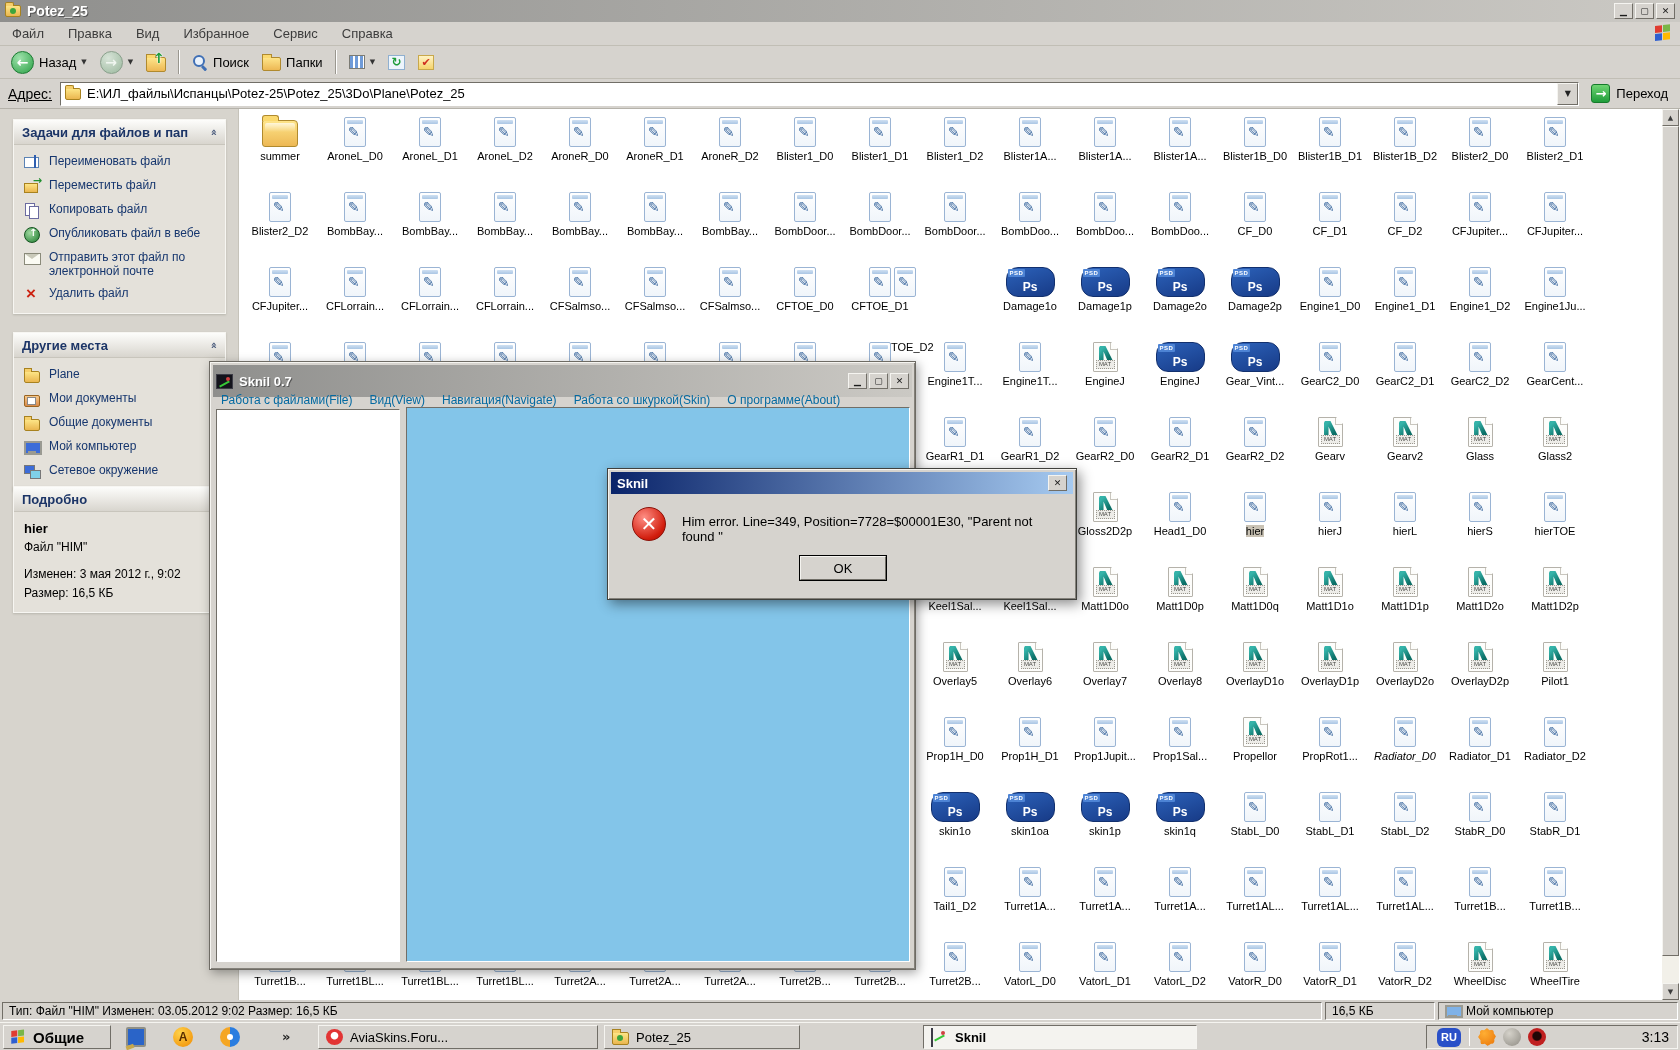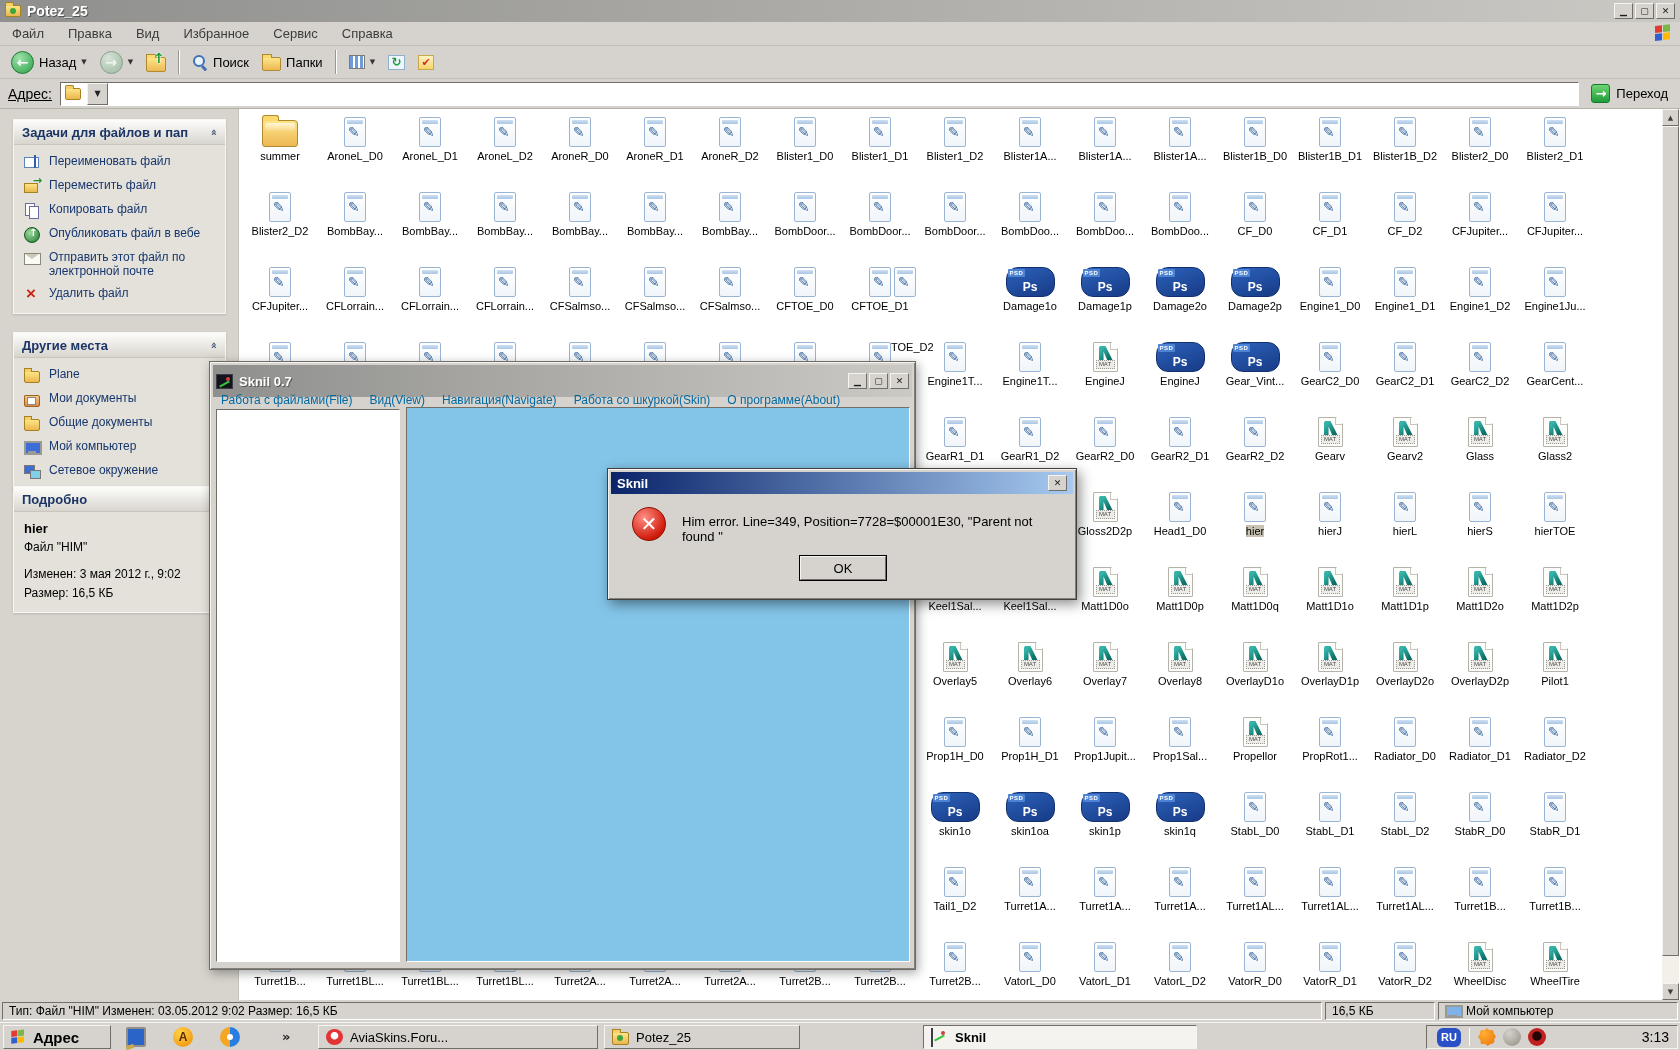"E:\ИЛ_файлы\Испанцы\Potez-25\Potez_25\3D" span { html: none -> <span>E:\ИЛ_файлы\Испанцы\Potez-25\Potez_25\3Do\Plane\Potez_25</span> }
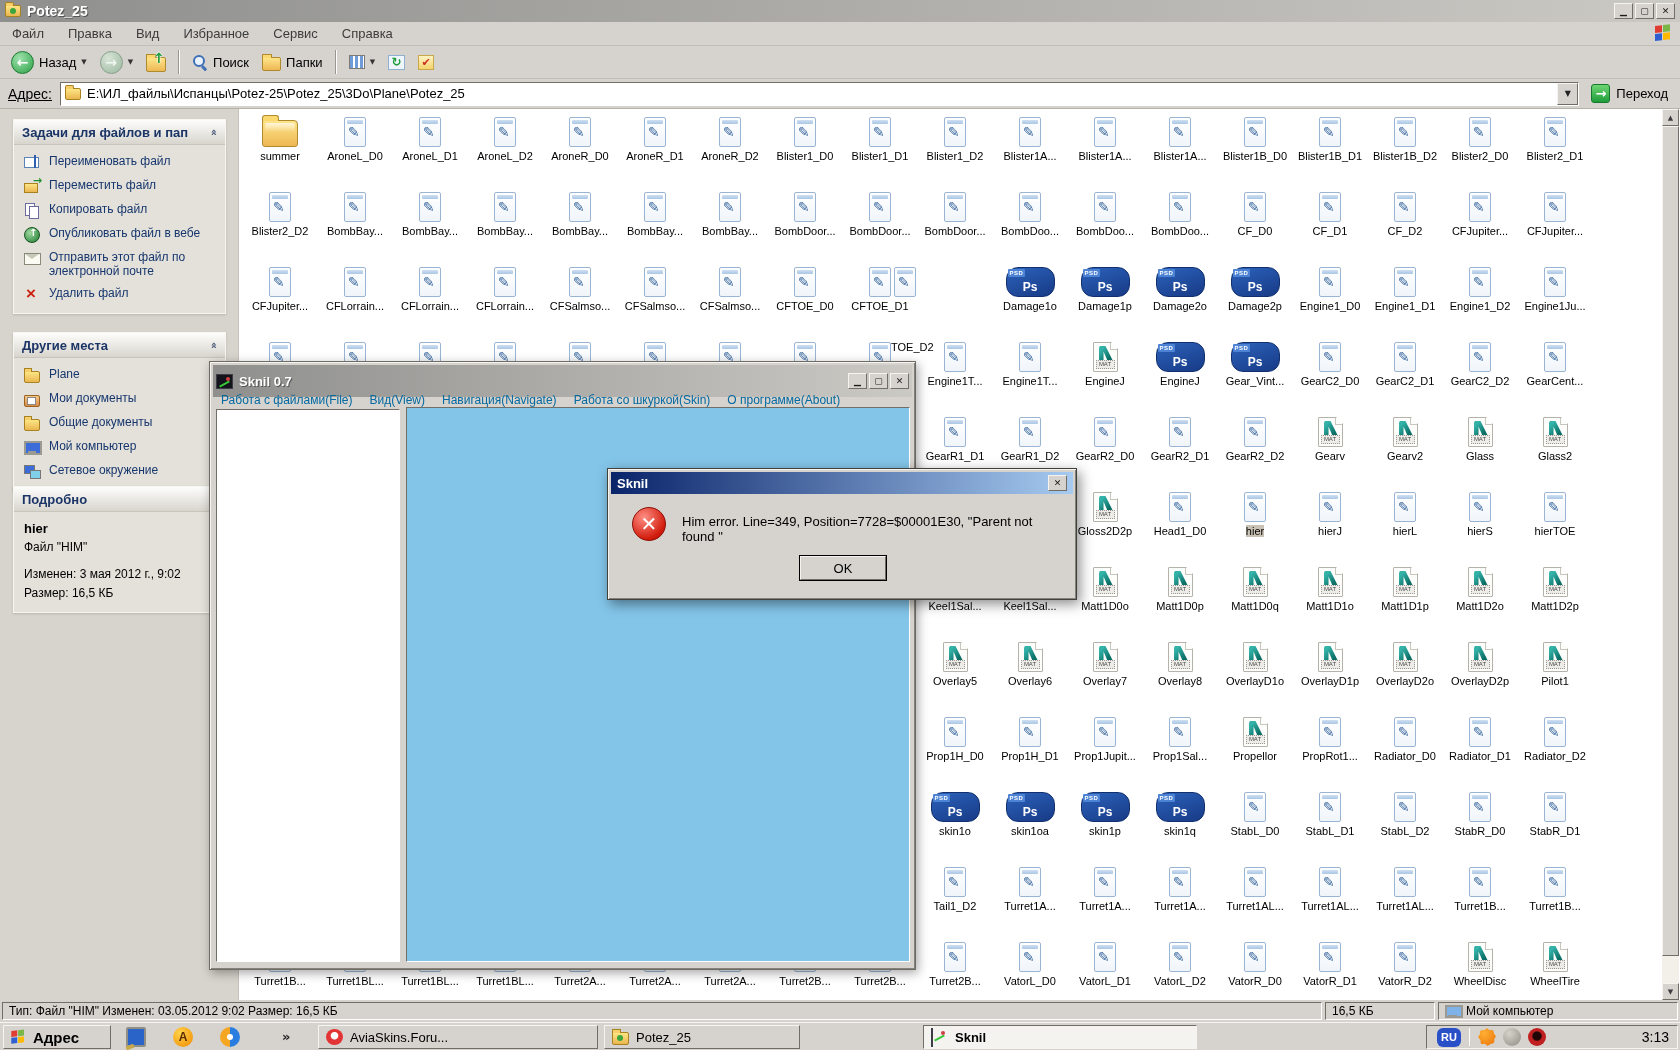"Radiator_D0" div.file-item { font-style: none -> italic }
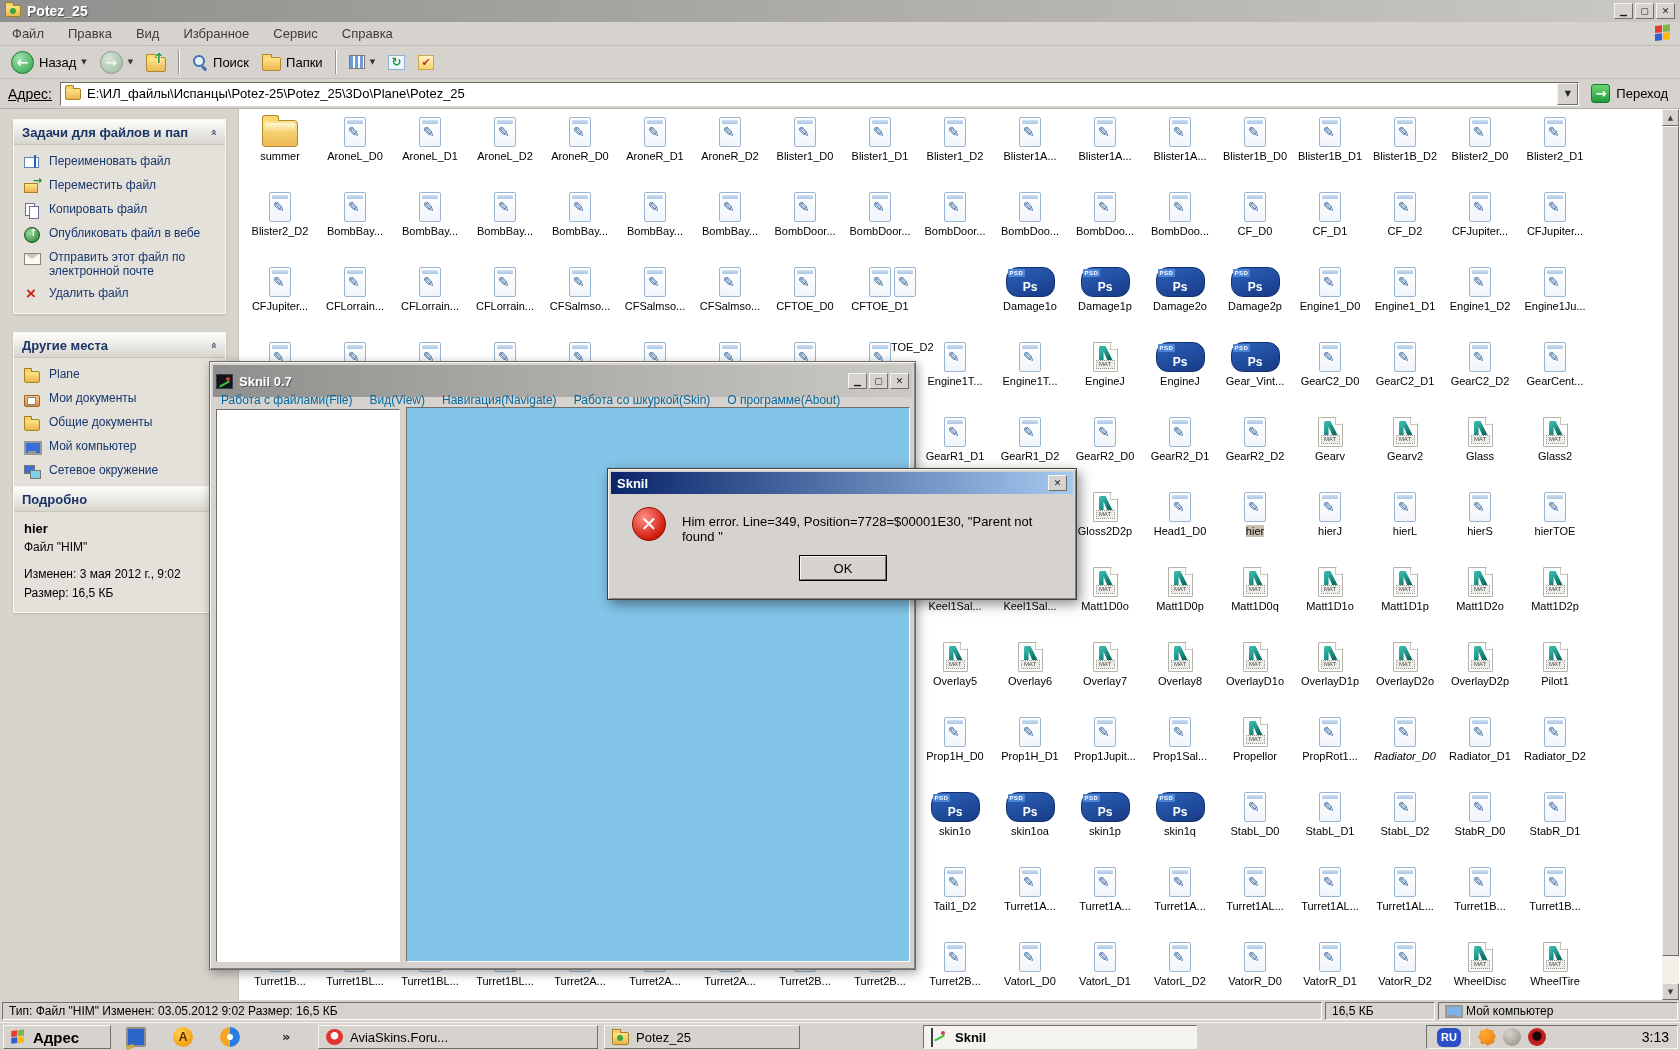"Адрес" span { text: Адрес -> Общие }
